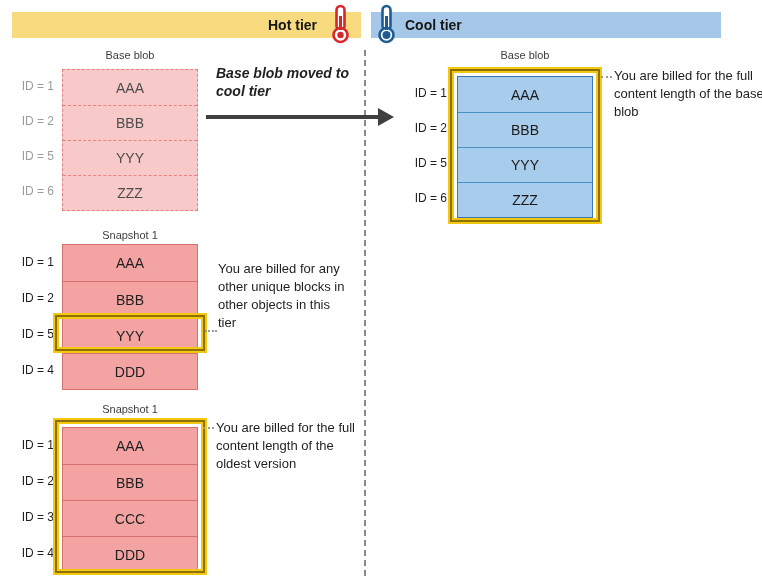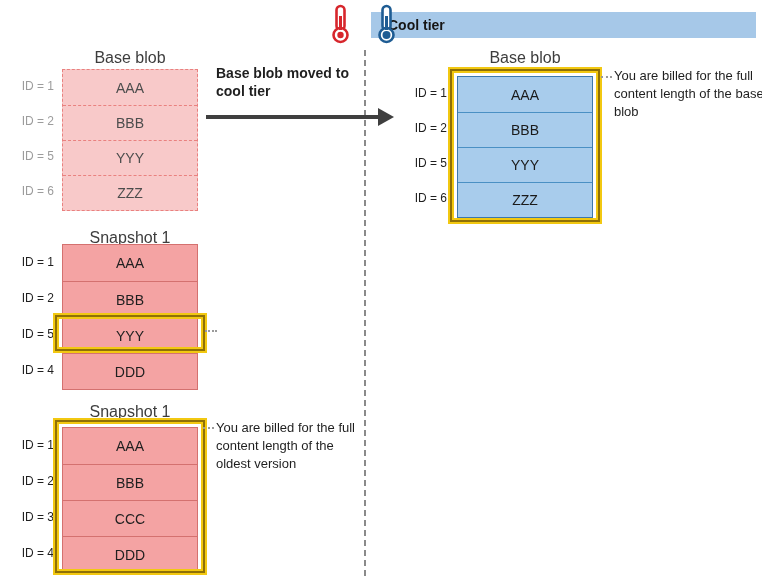"Hot tier" div.tier-bar { html: none -> <div> <span>Hot tier</span> </div> }
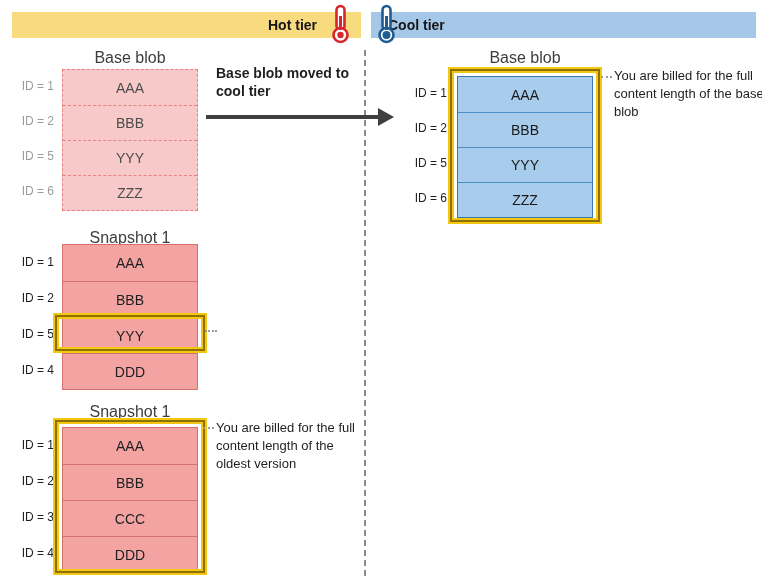"Cool tier" #cool-bar { padding-left: 17px -> 34px; width: 385px -> 350px }
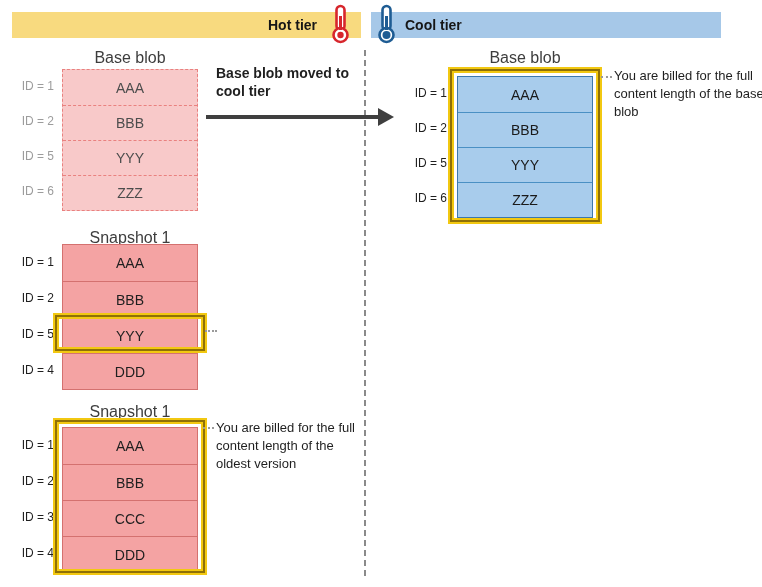"Base blob" .blob-title { font-size: 16px -> 11px }
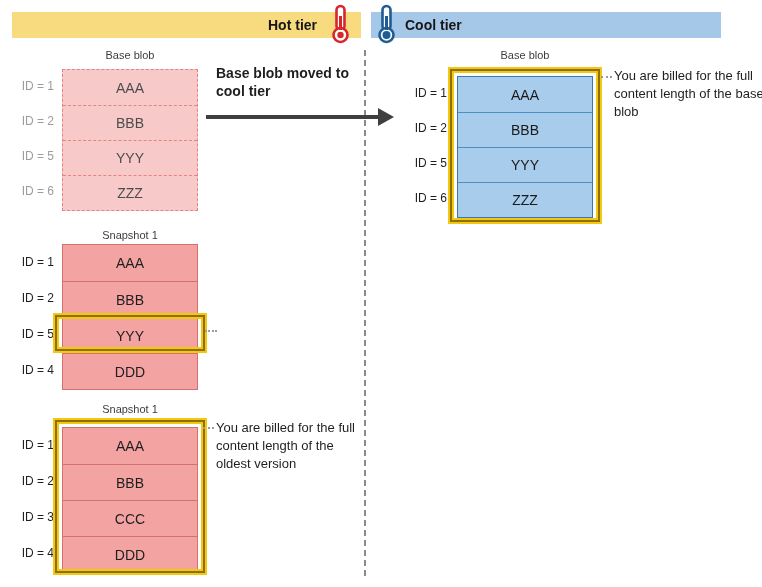"Base blob moved to cool" #move-label { font-style: none -> italic }
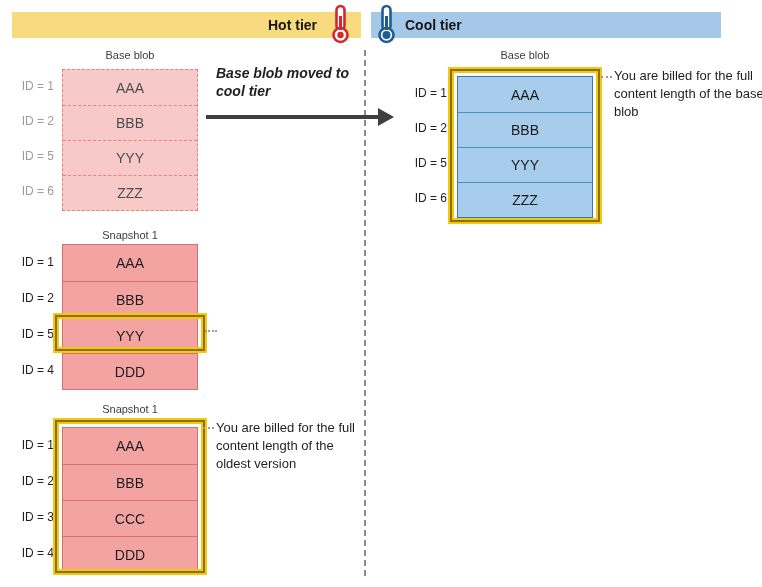"You are billed for any" div.note { html: none -> <div>You are billed for any other unique blocks in other objects in this tier</div> }
